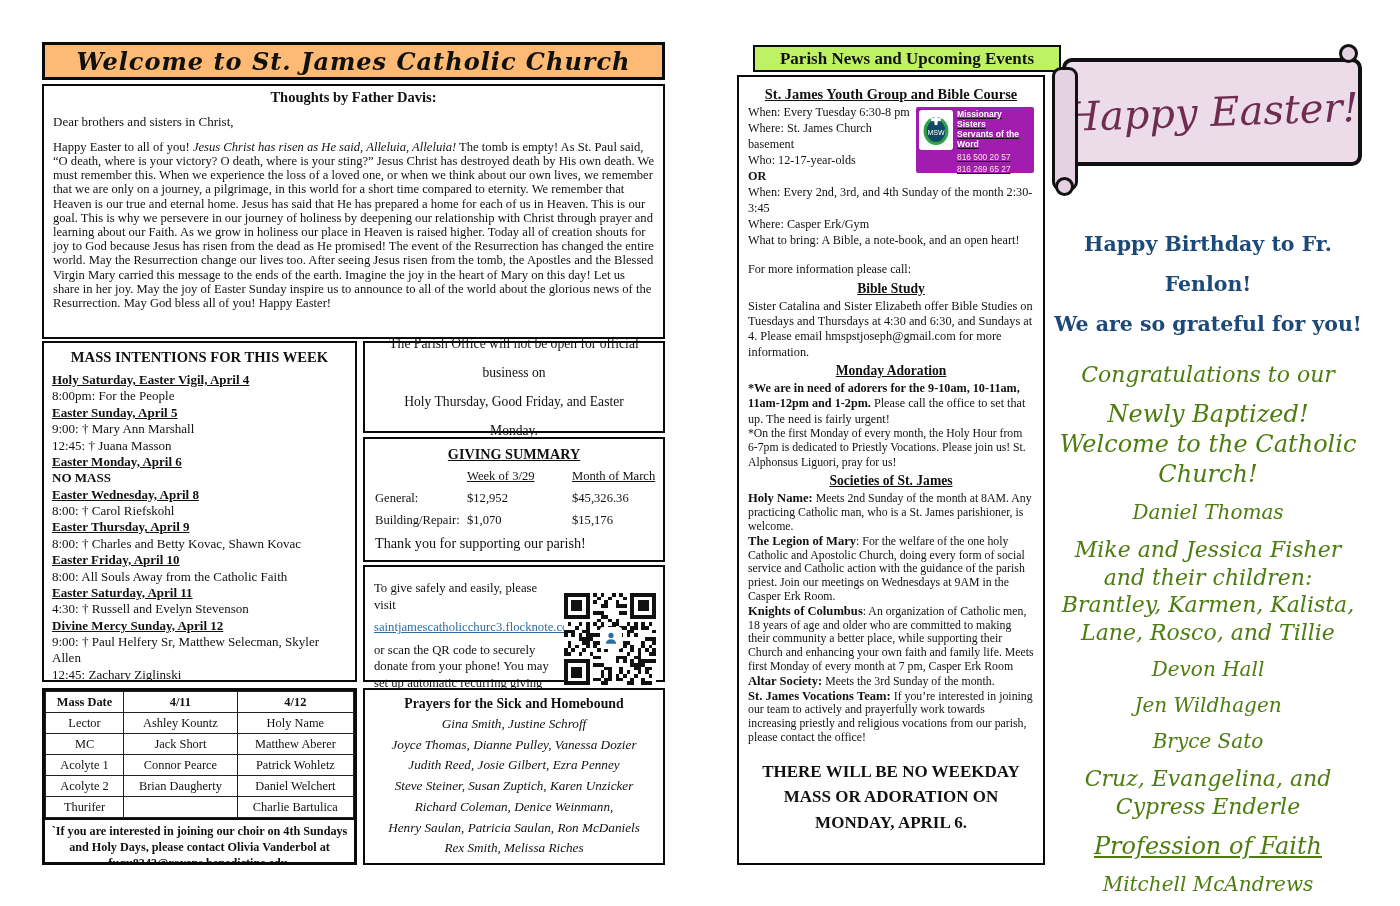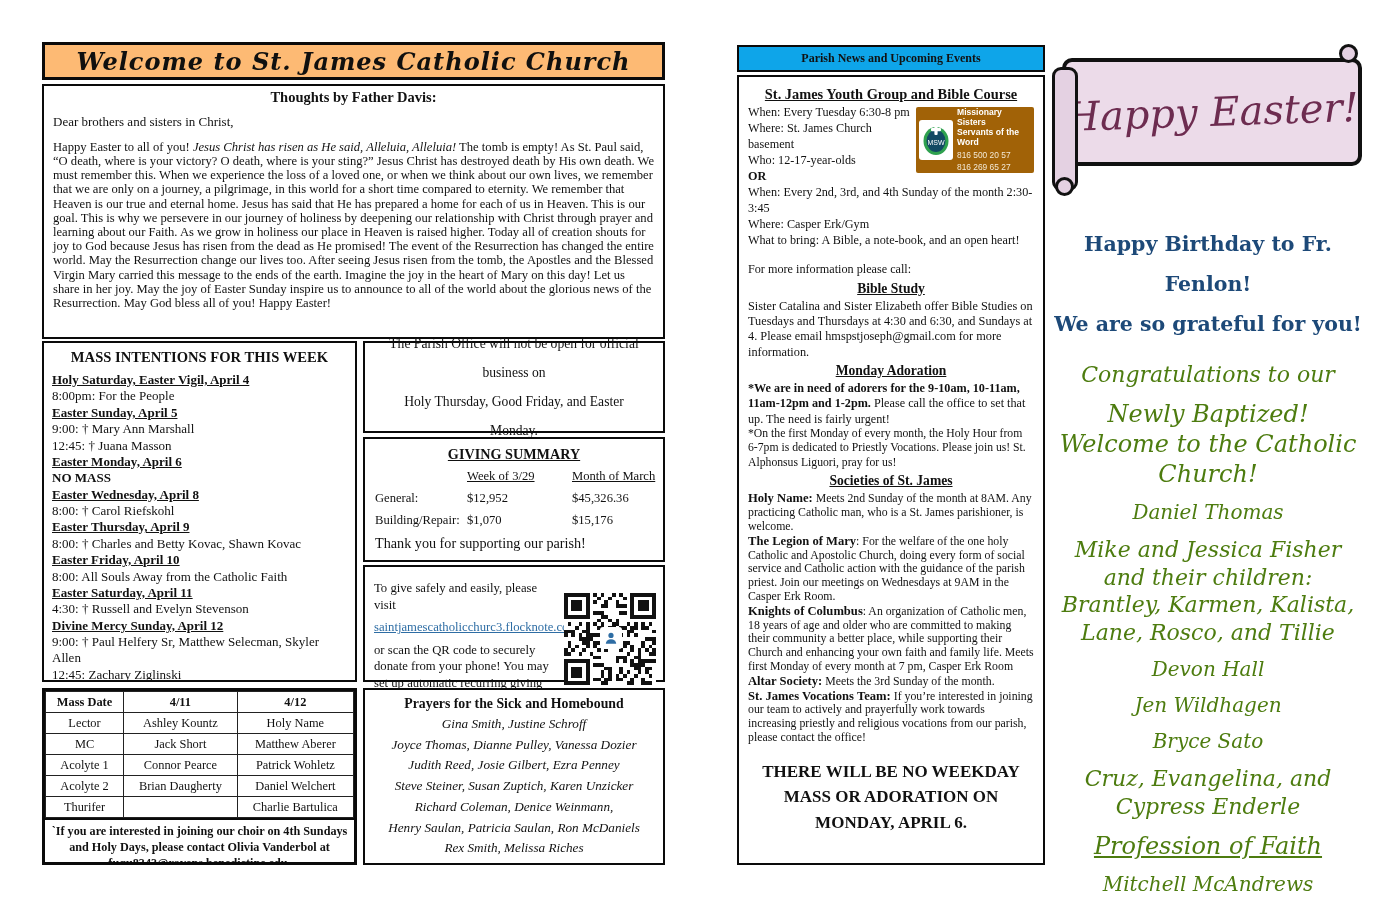"Parish News and Upcoming Events" .pn-header { background: #0ea5e9 -> #bef264; font-size: 12px -> 17px; left: 0 -> 16px }
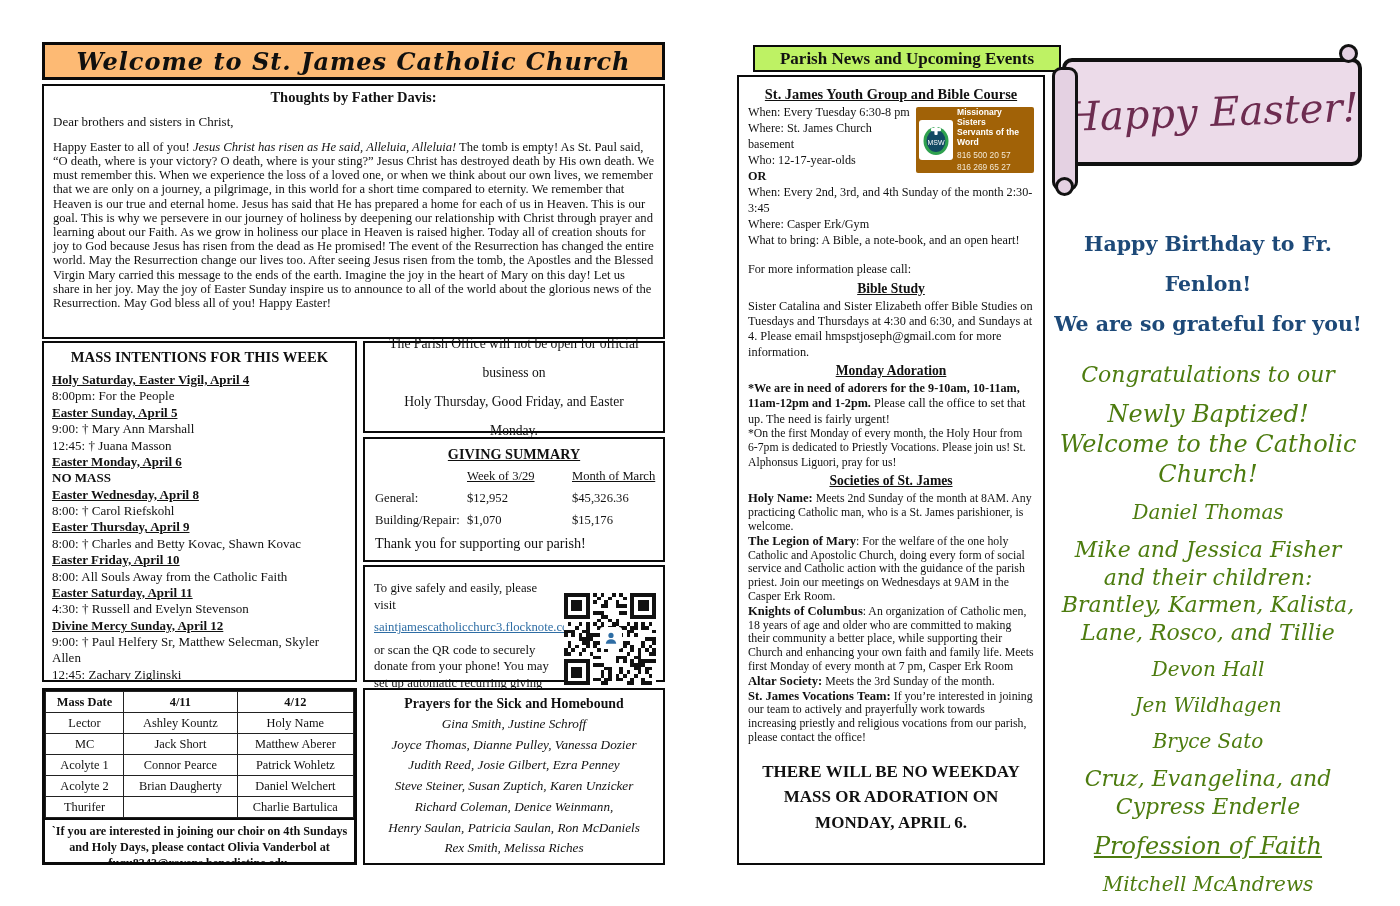"Missionary Sisters" .msw-logo { align-items: center -> none; background: #a16207 -> #a21caf; text-decoration: none -> underline }
